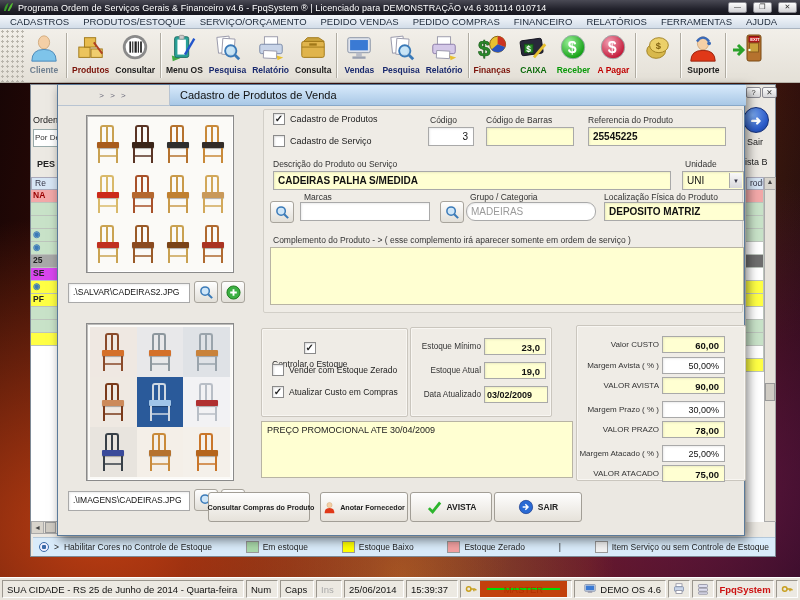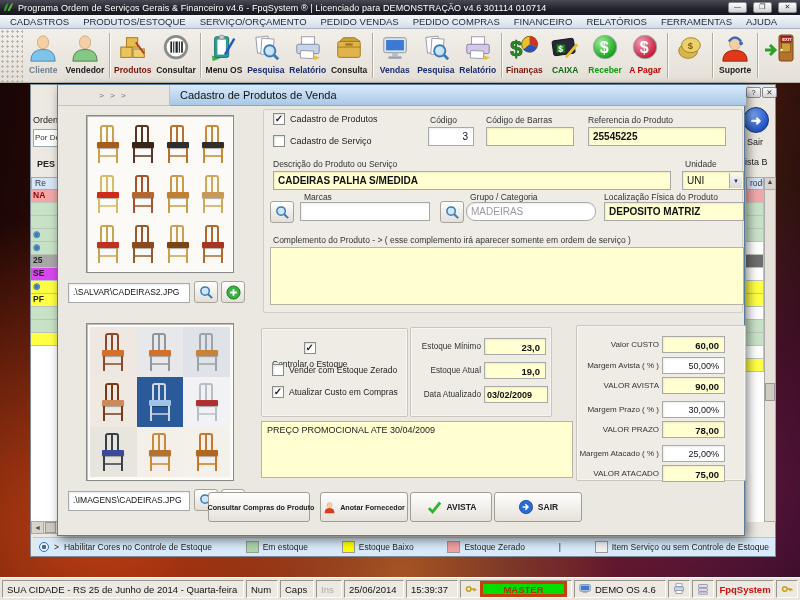"Vendedor" div.tbtn { html: <div> <span> <svg> <ellipse></ellipse> <path></path> </svg> </span> <span>Vendedor</span> </div> -> none }
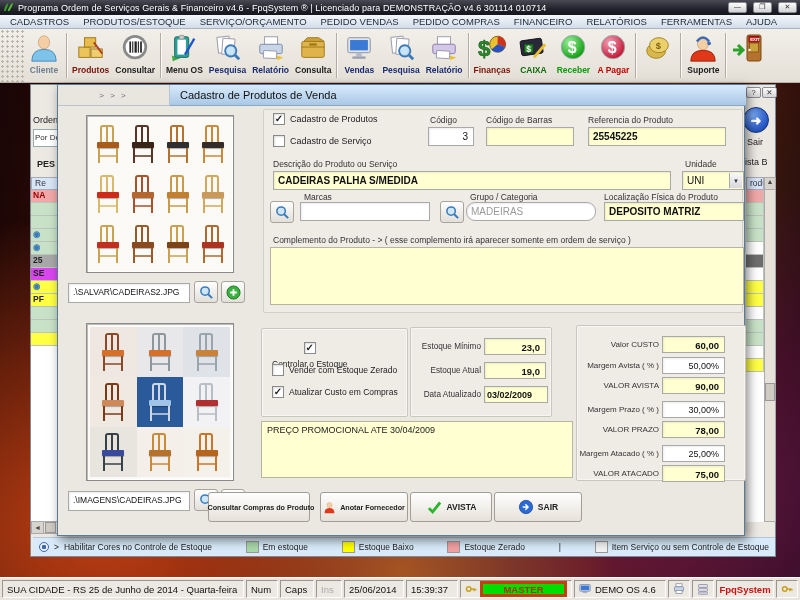"MASTER" .master-box { border: 3px solid #c2410c -> 7px solid #c2410c; font-weight: bold -> normal }
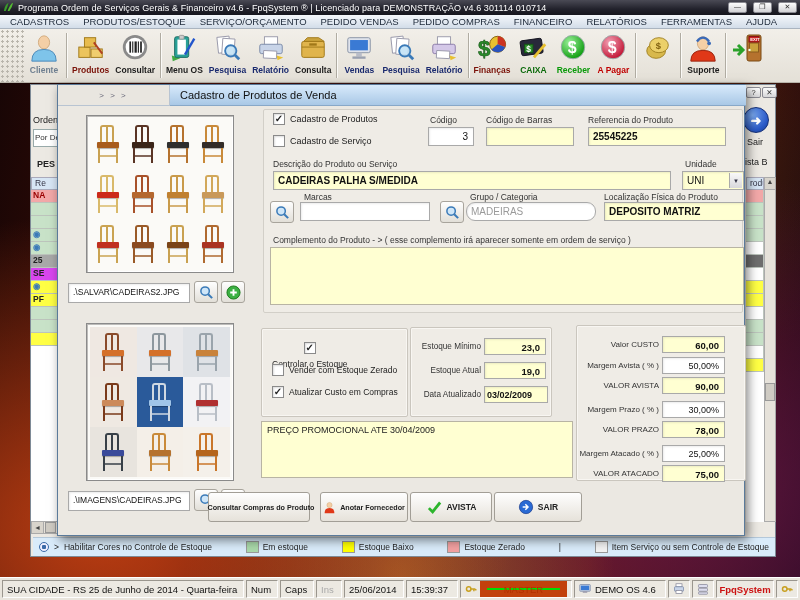"DEMO OS 4.6" div.spanel { justify-content: none -> flex-end }
